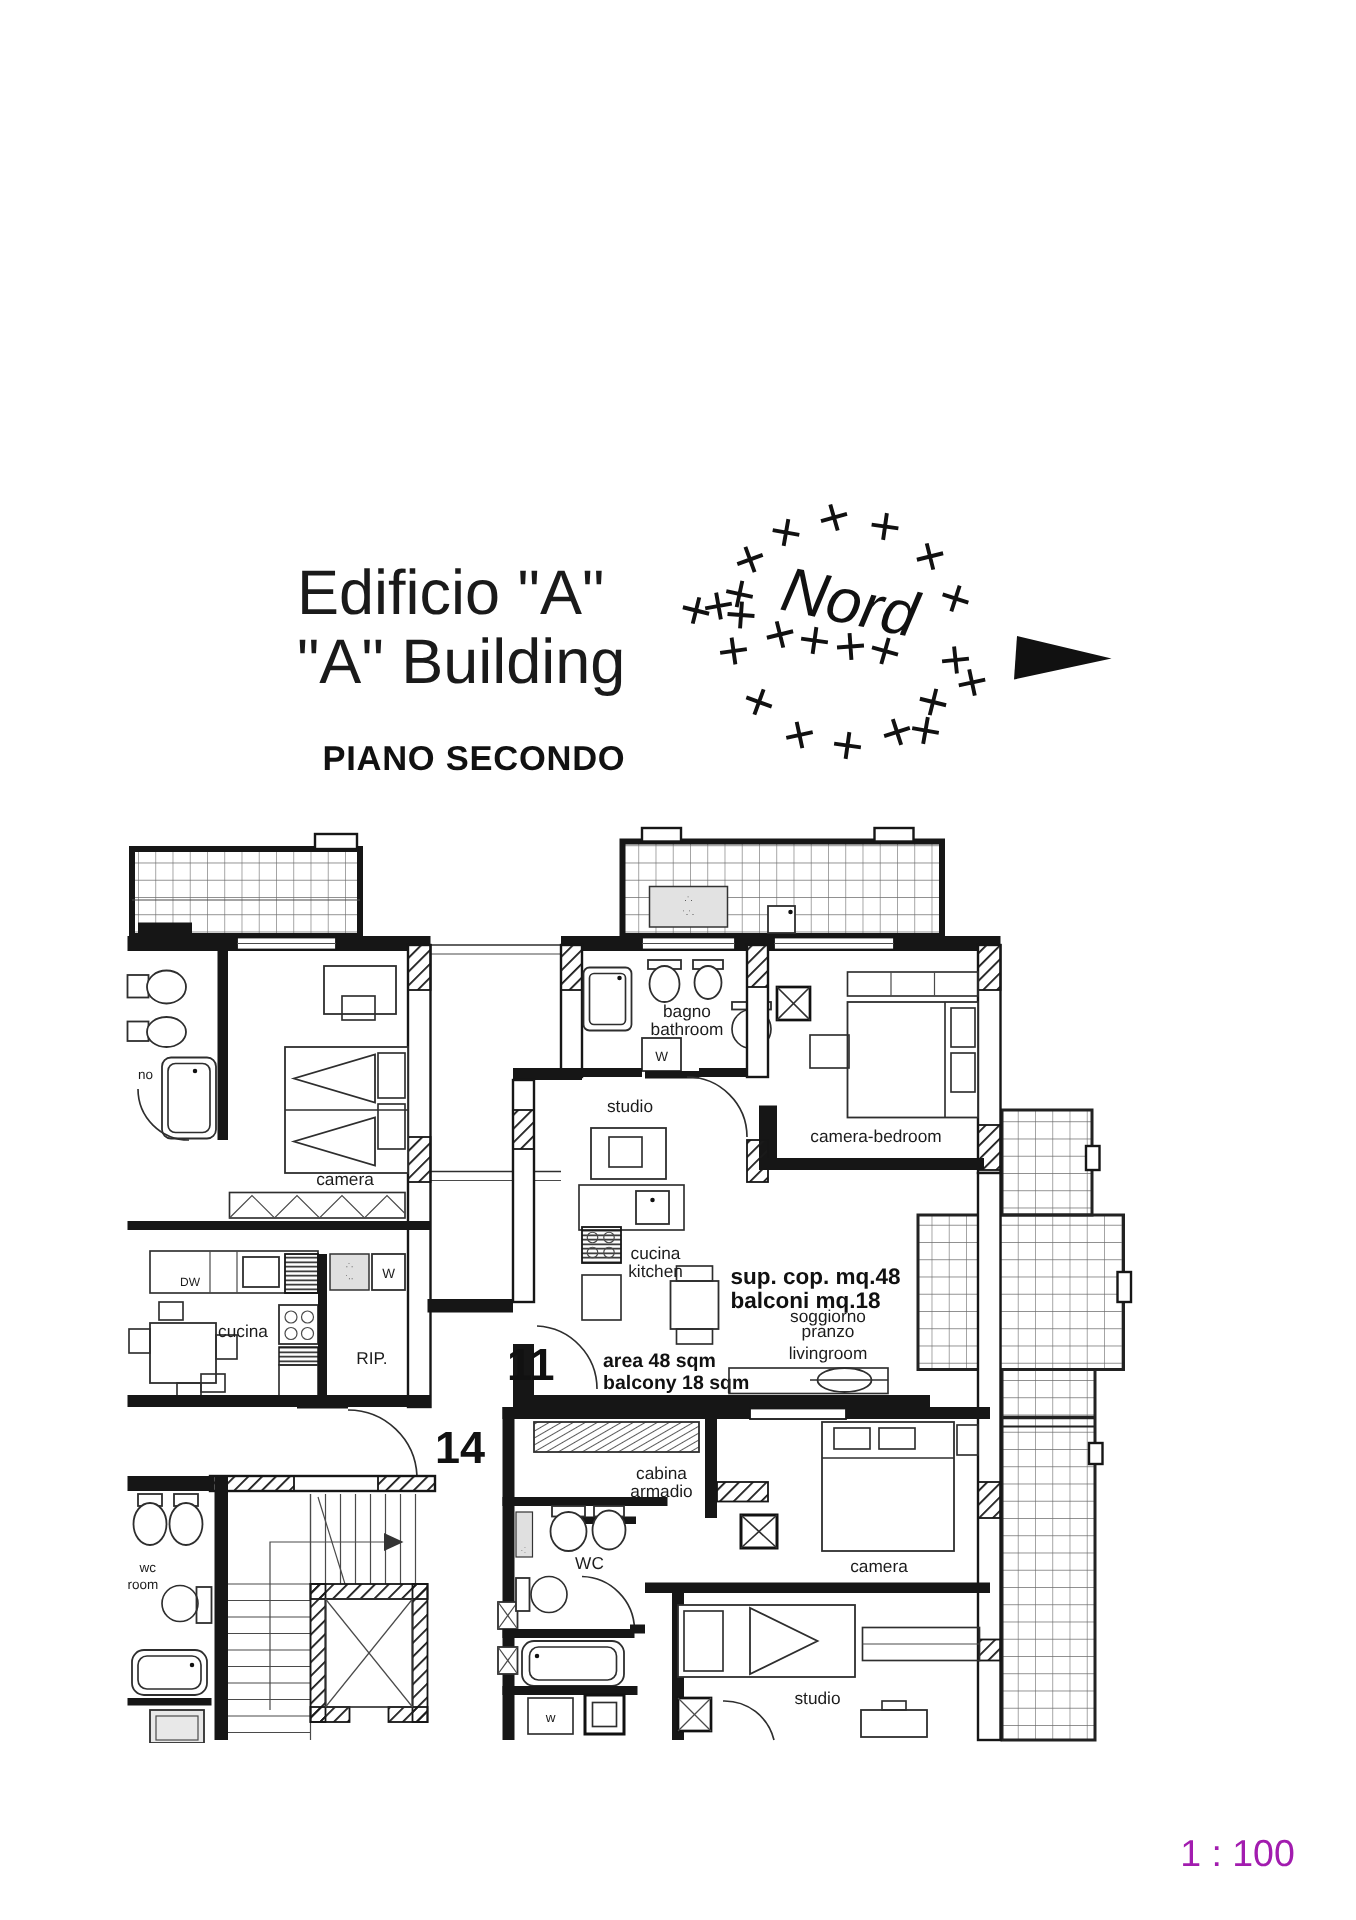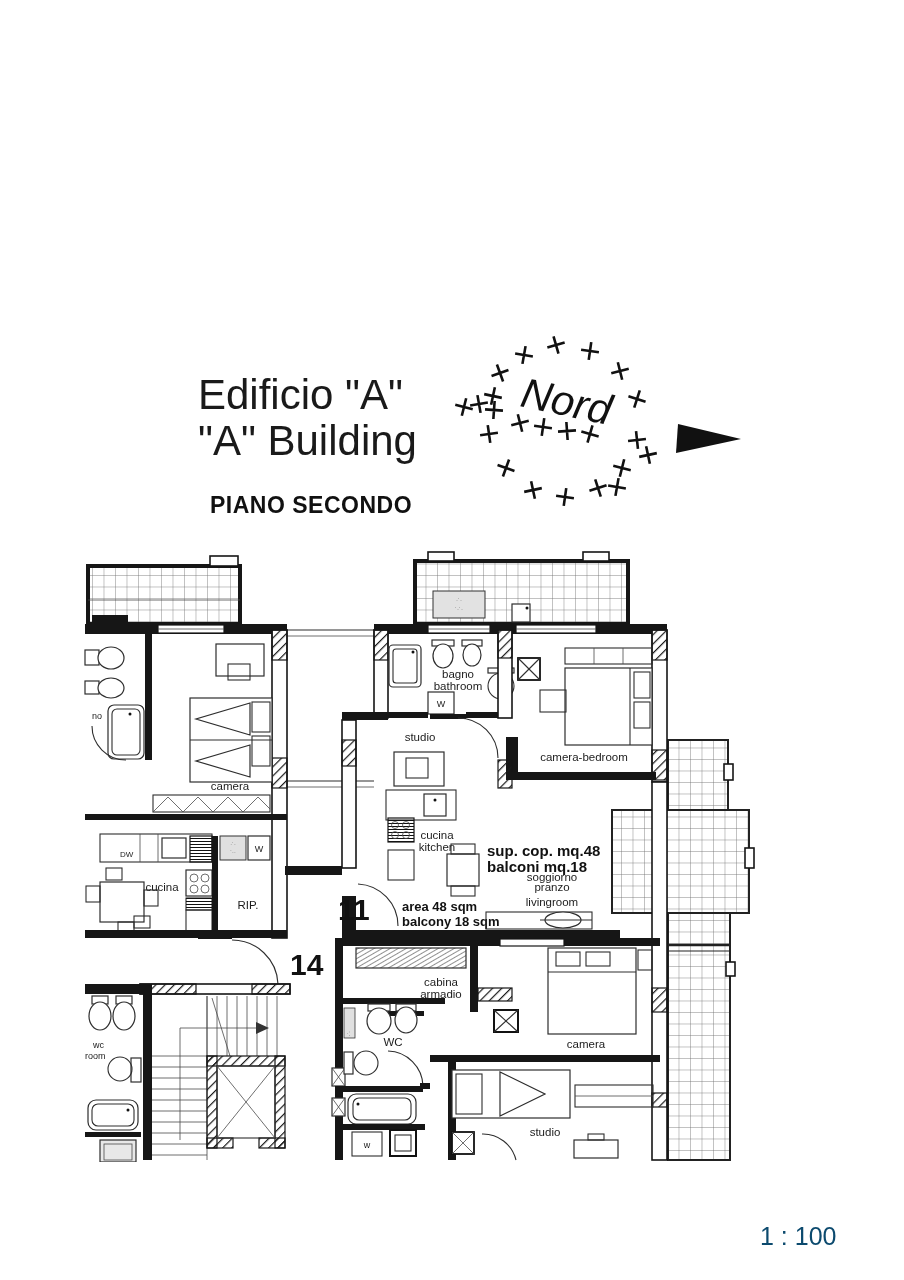"PIANO SECONDO" .t2 { text-align: none -> right }
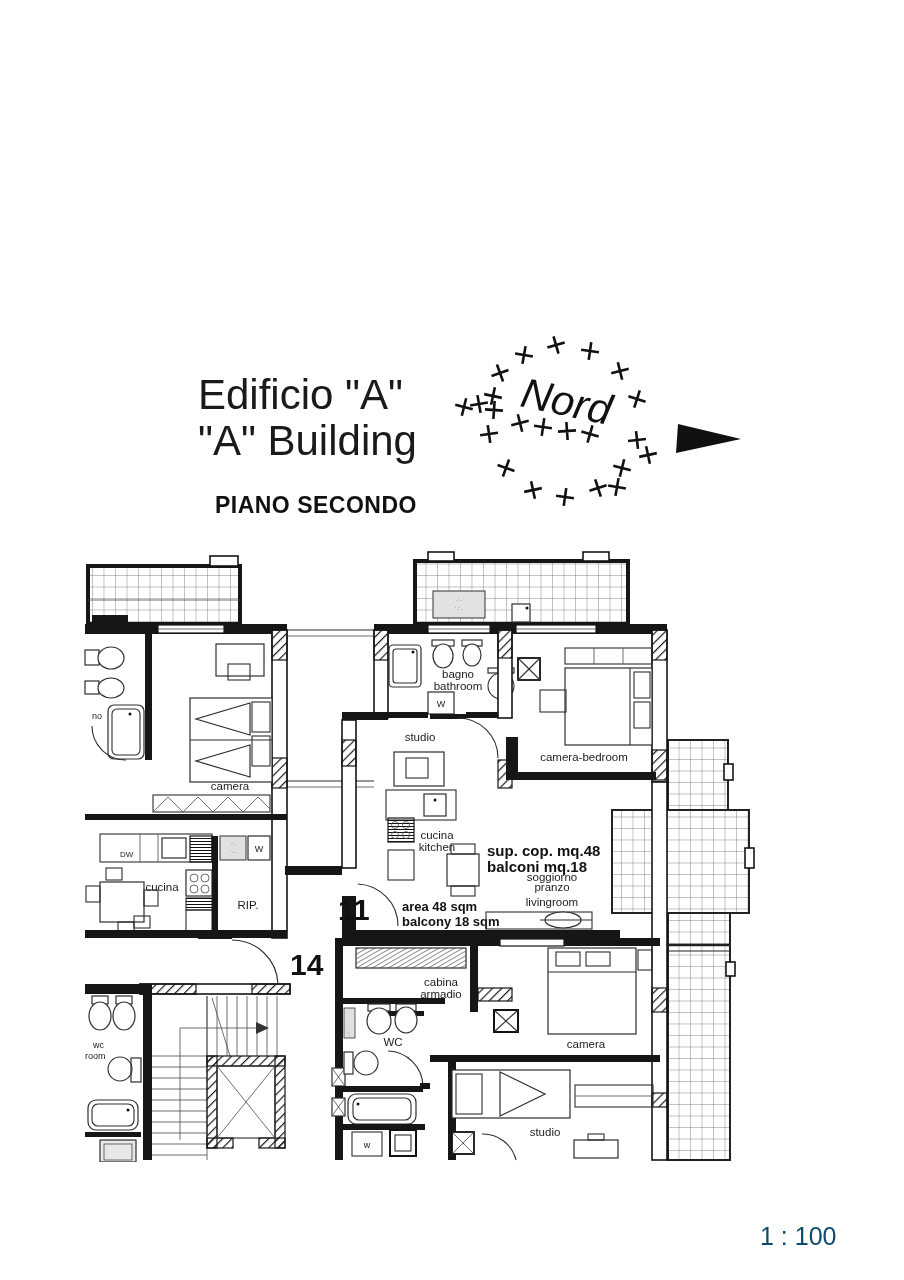"1 : 100" .scale { color: #0c4a6e -> #a21caf; text-align: left -> center }
